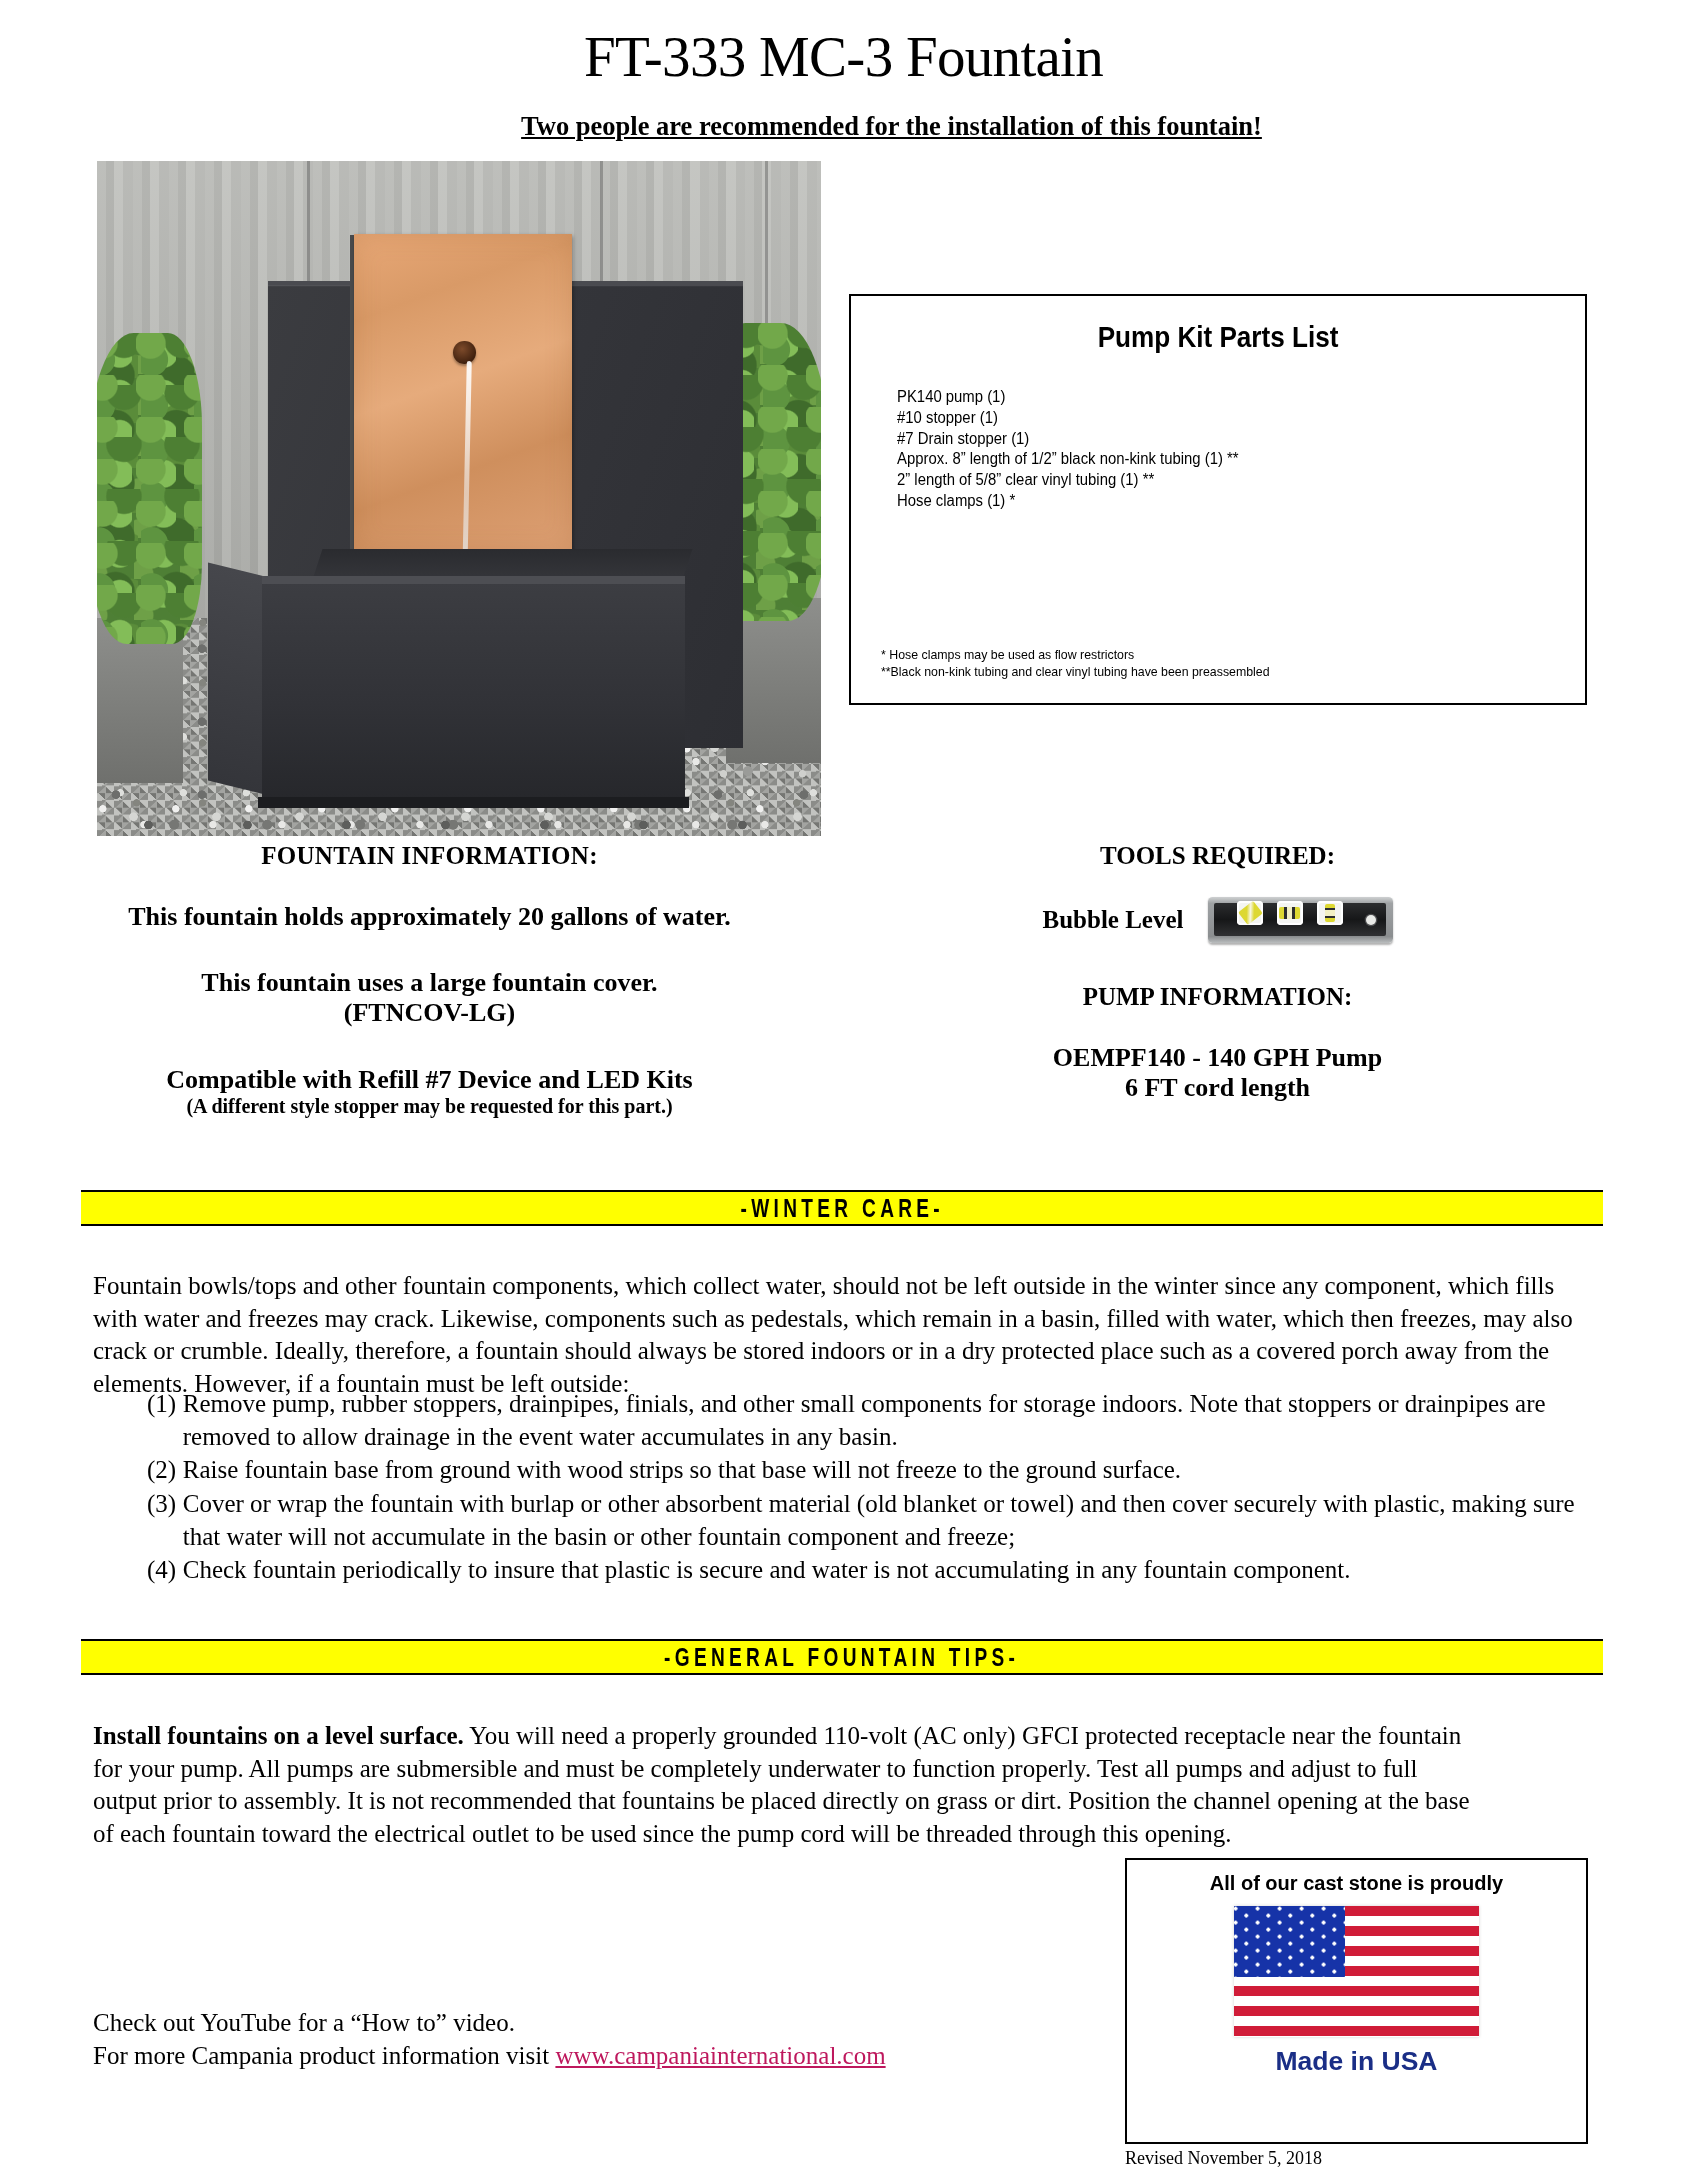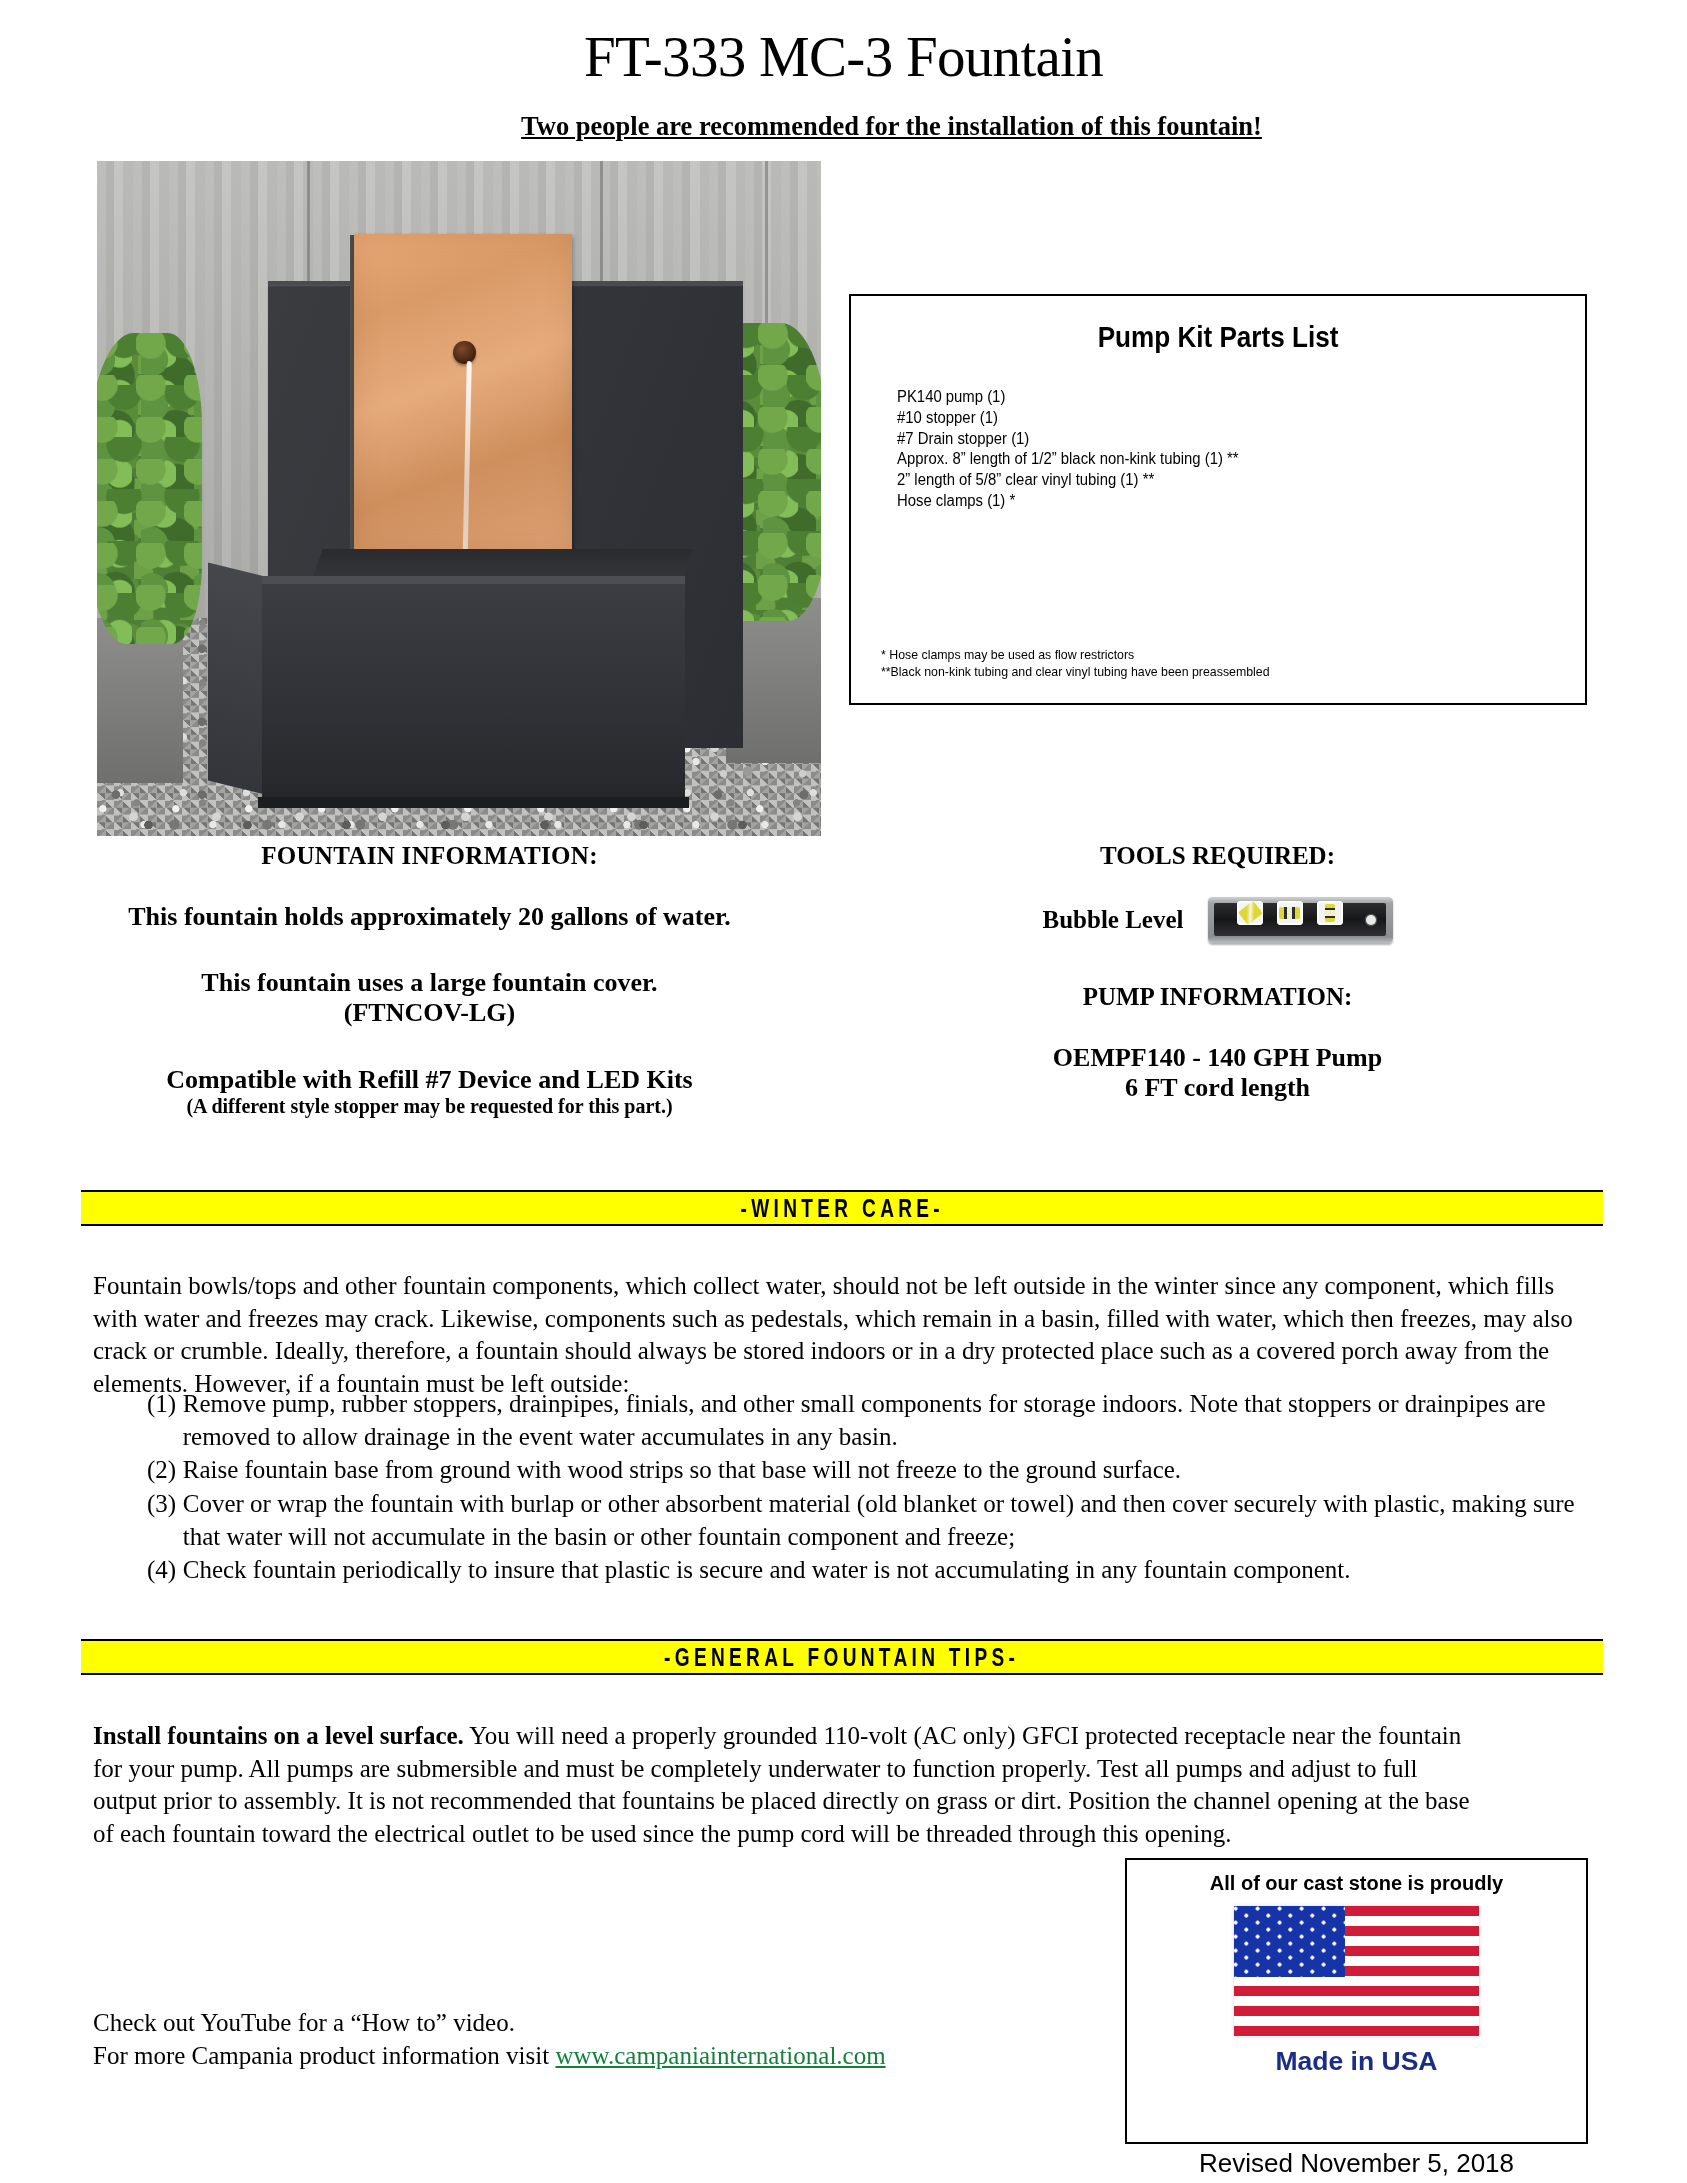"www.campaniainternational.com" .footer-links a { color: #15803d -> #be185d }
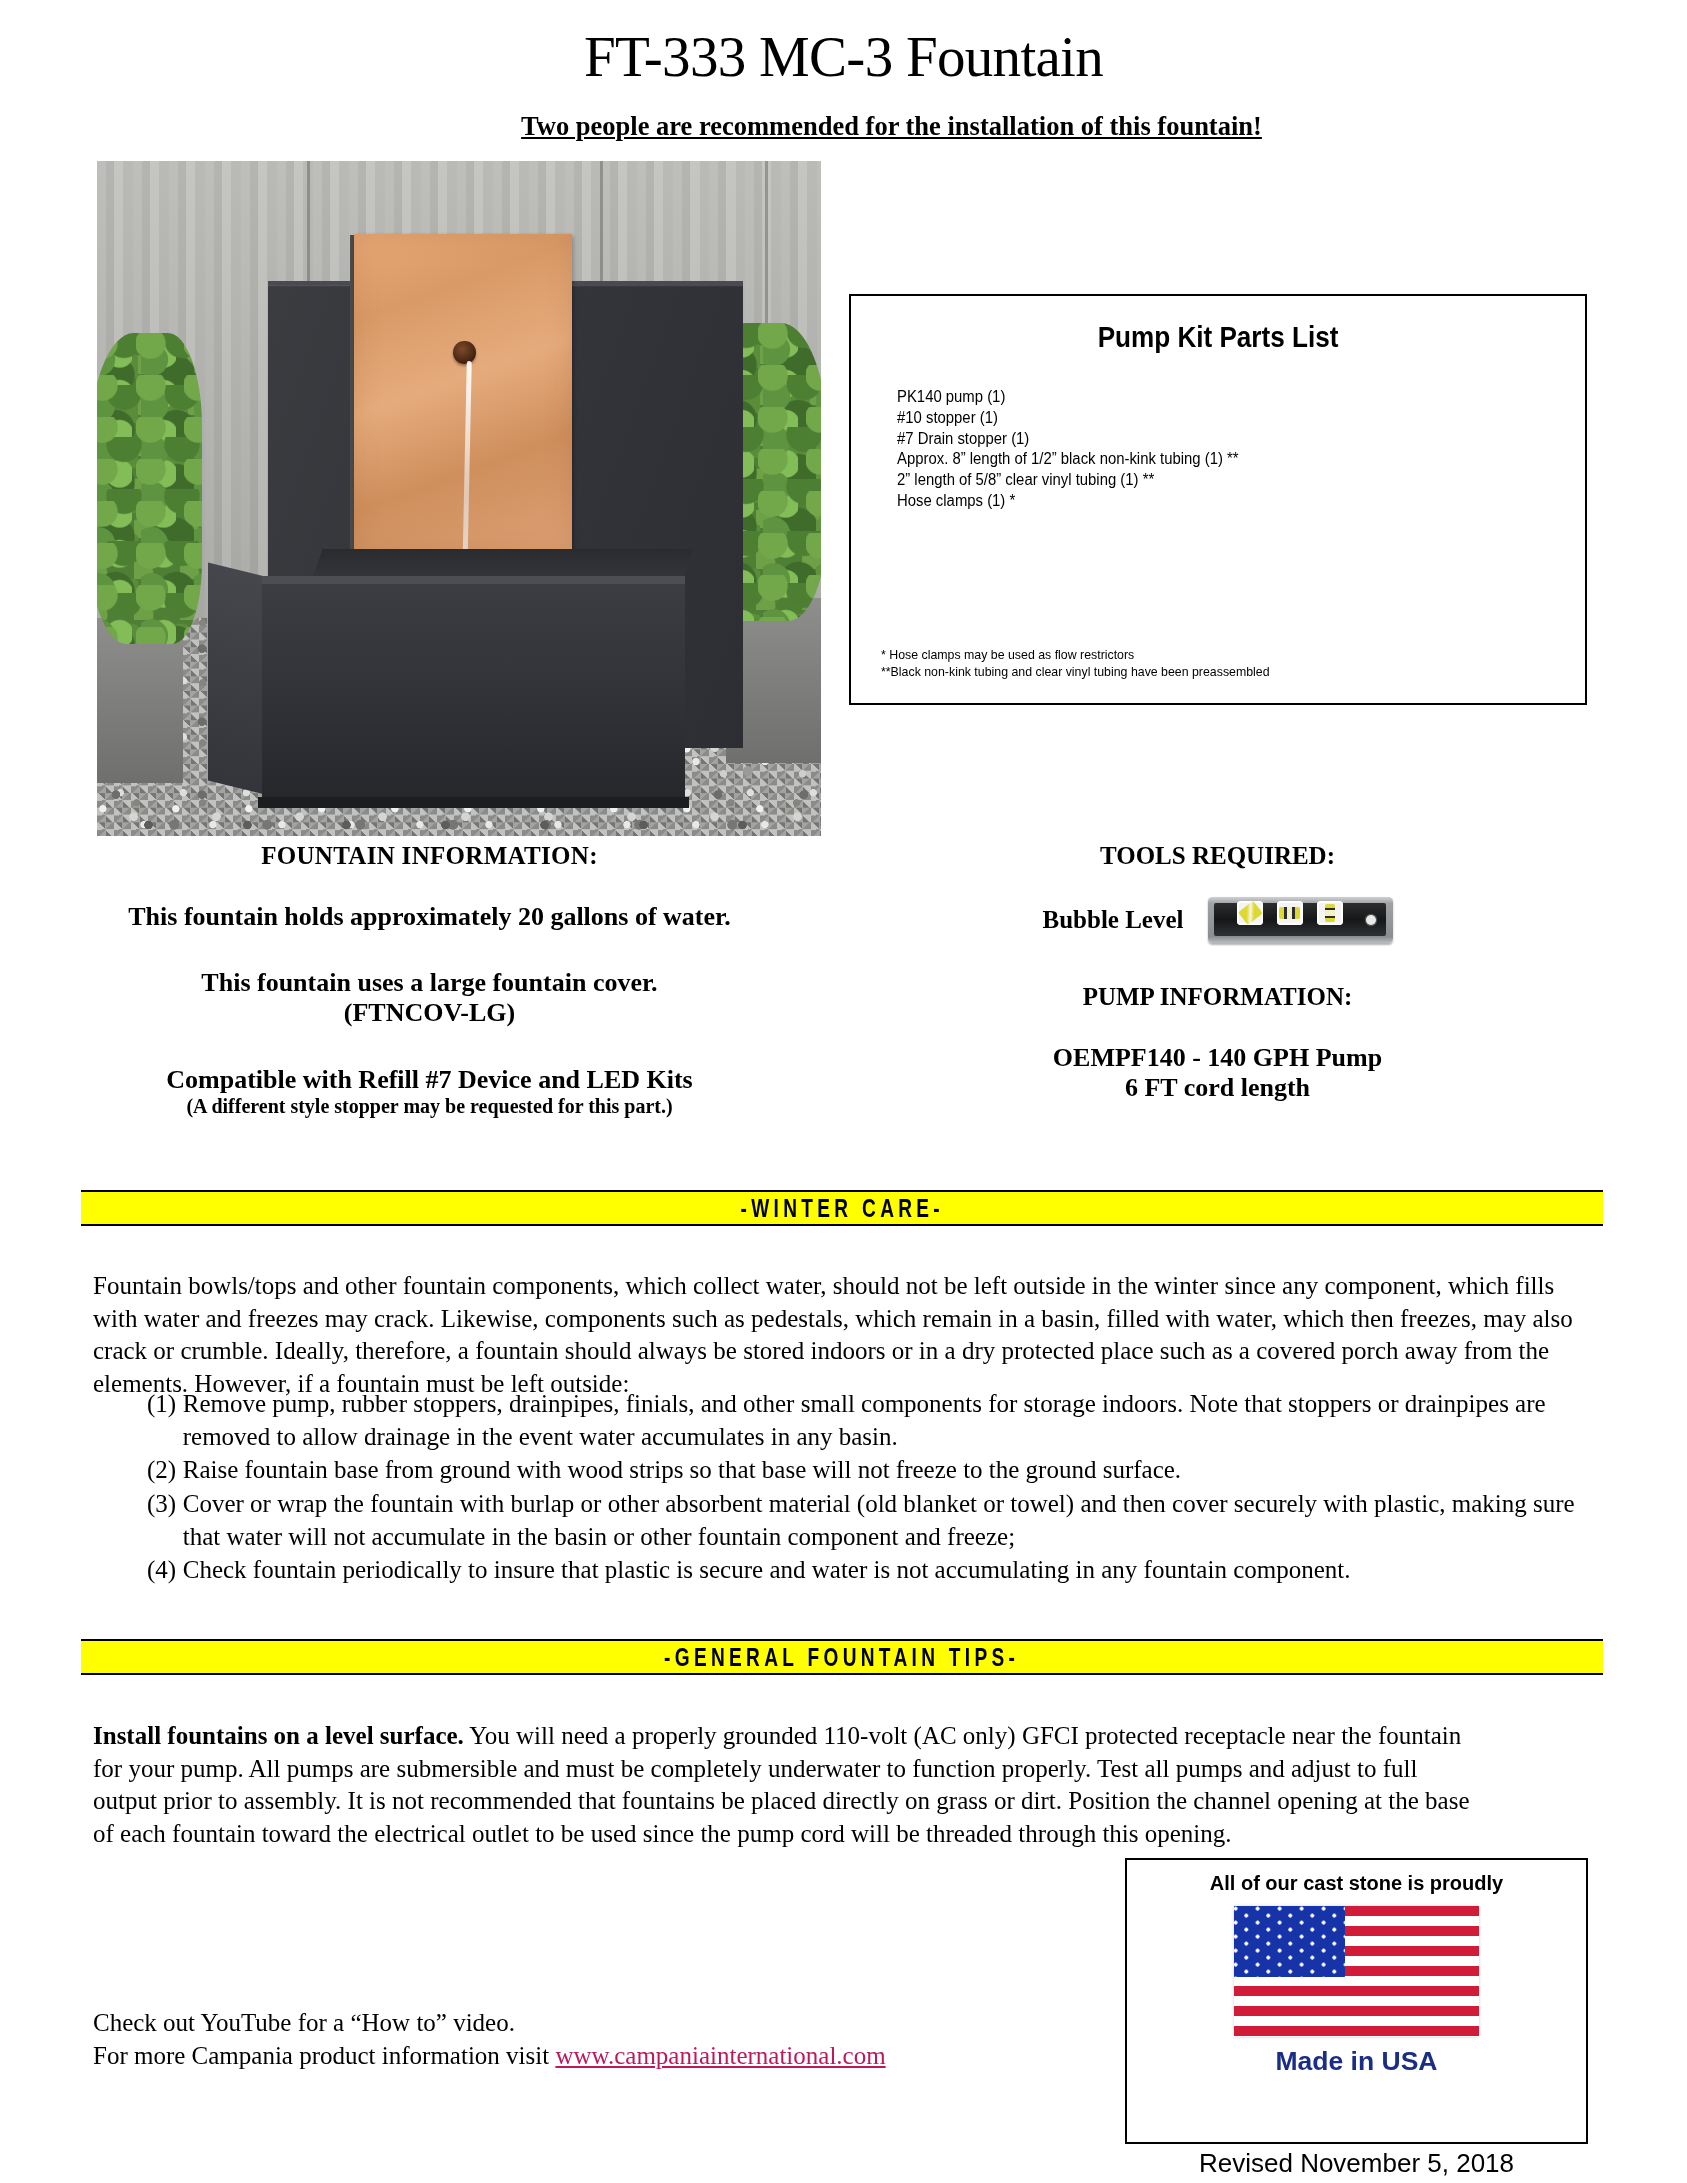"Revised November 5, 2018" .revised { font-family: Liberation Sans, sans-serif -> Liberation Serif, serif; font-size: 26px -> 18px; text-align: center -> none }
